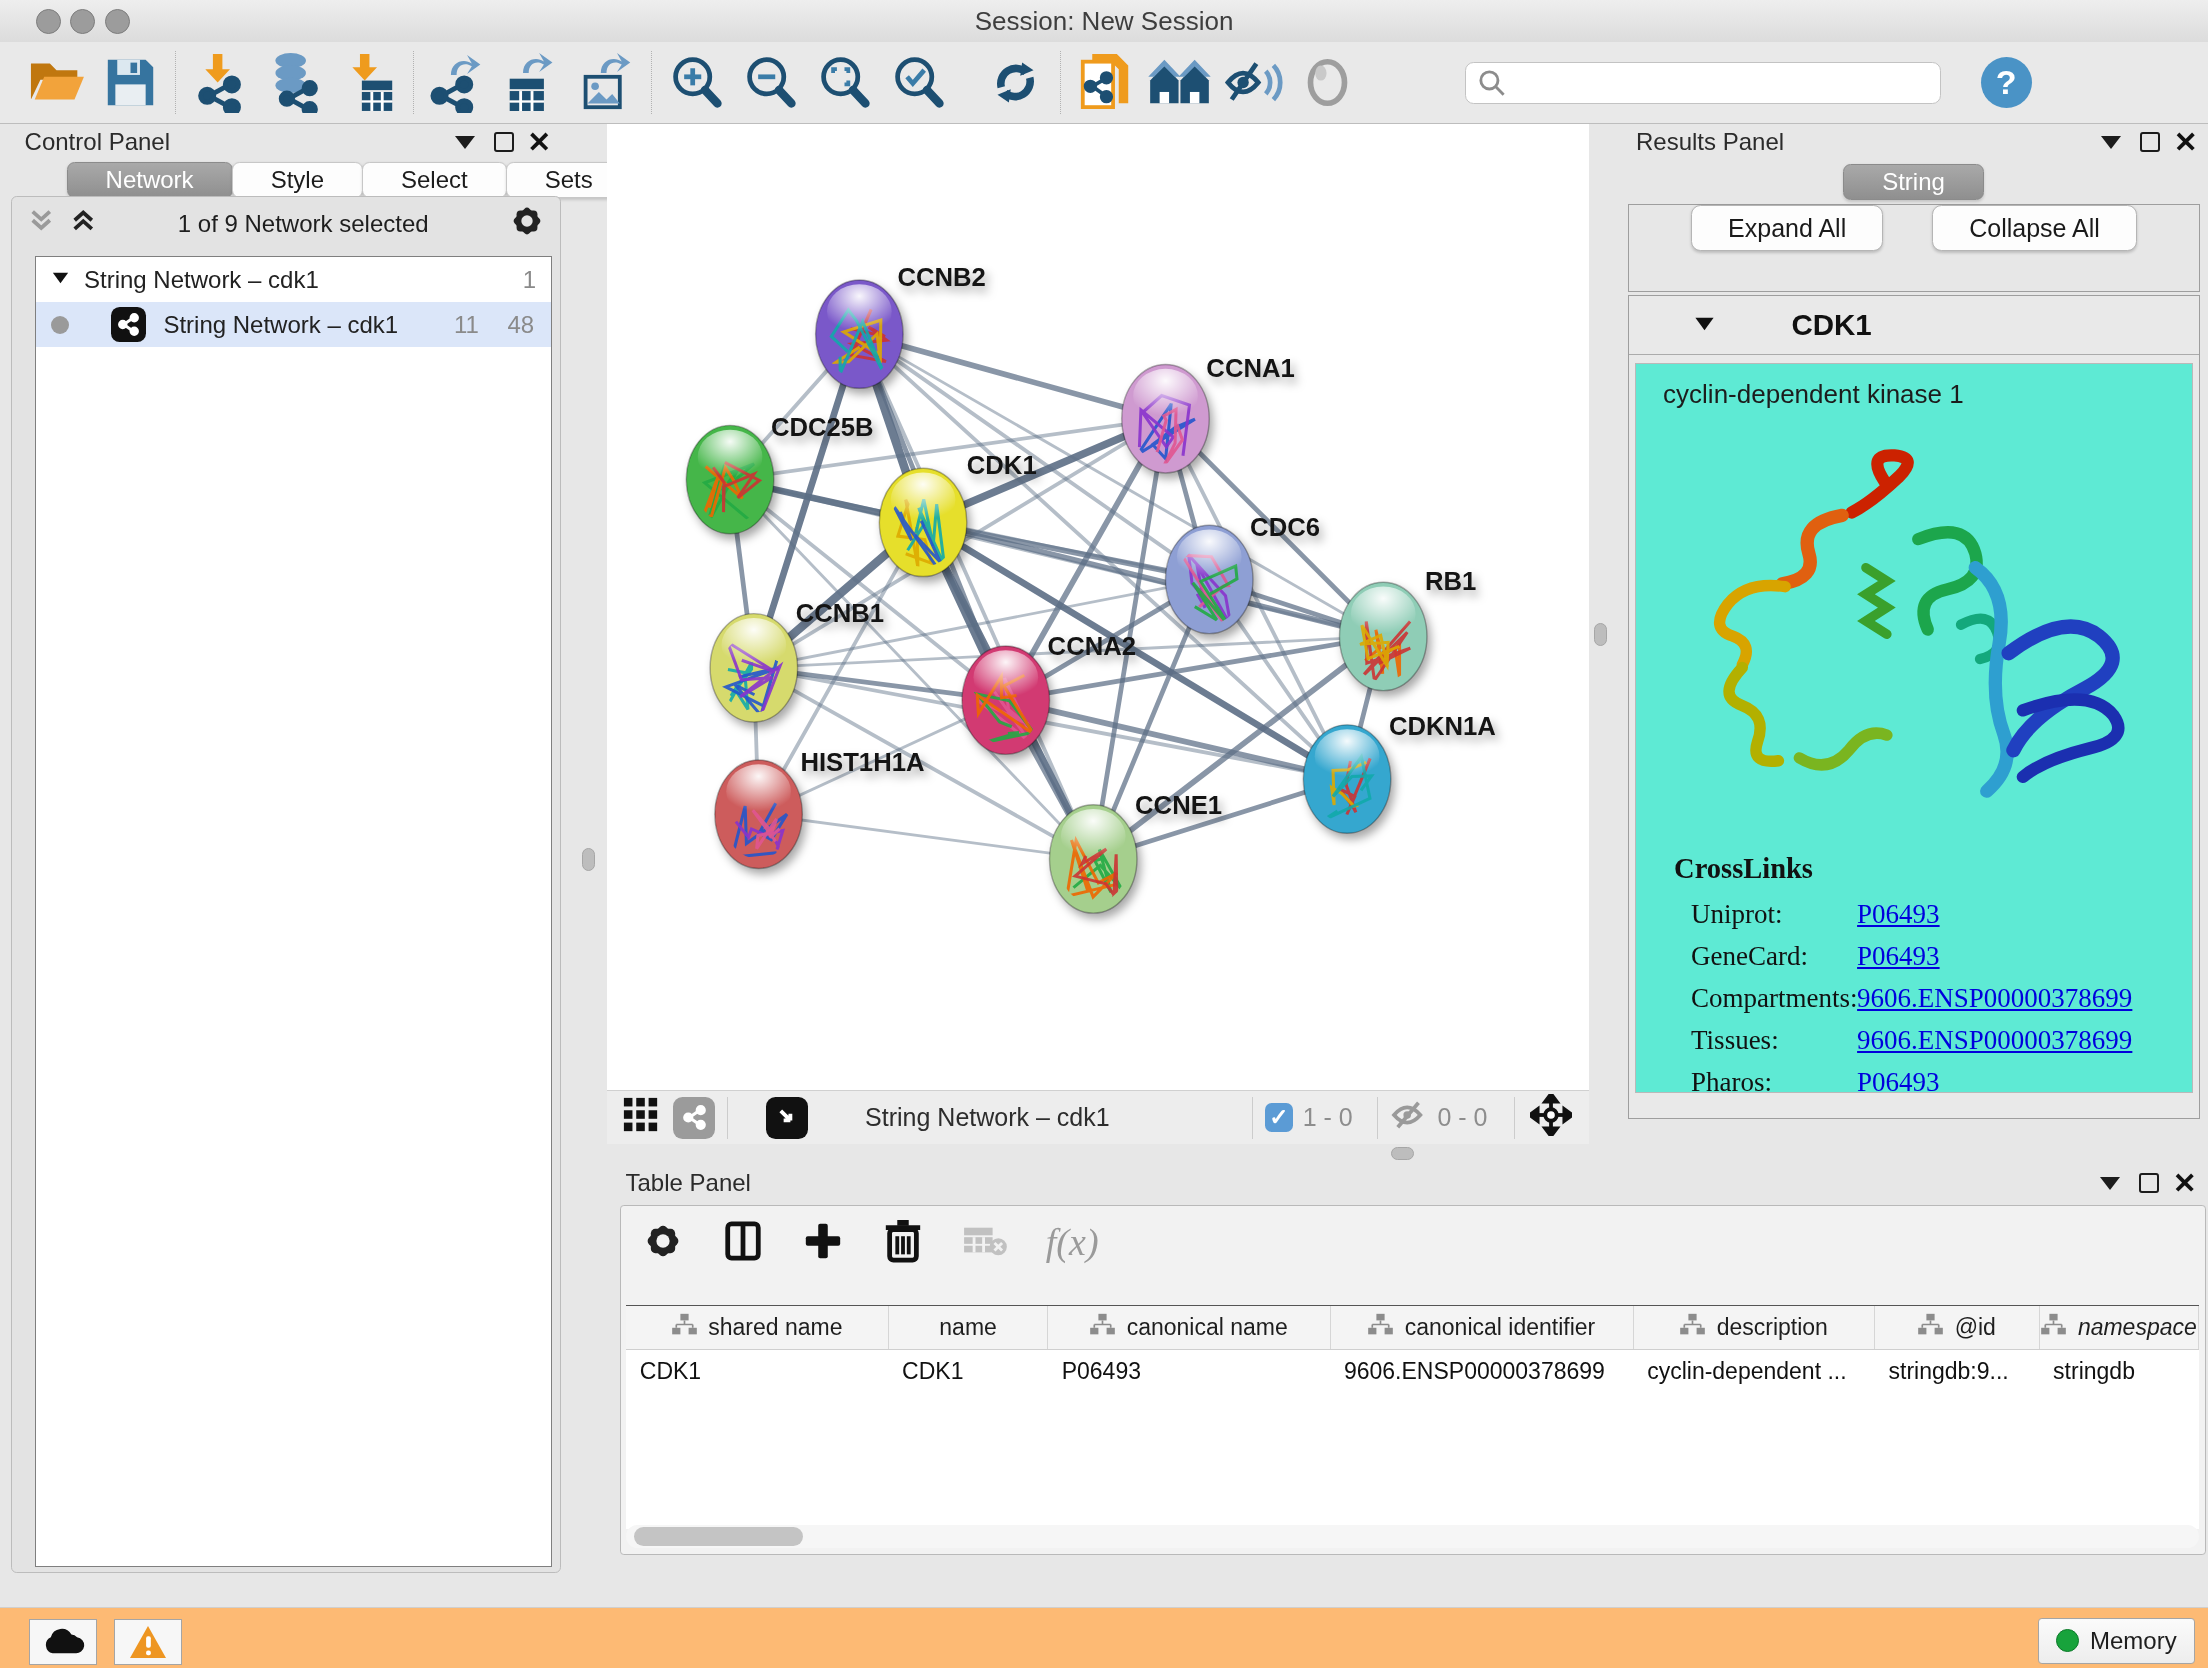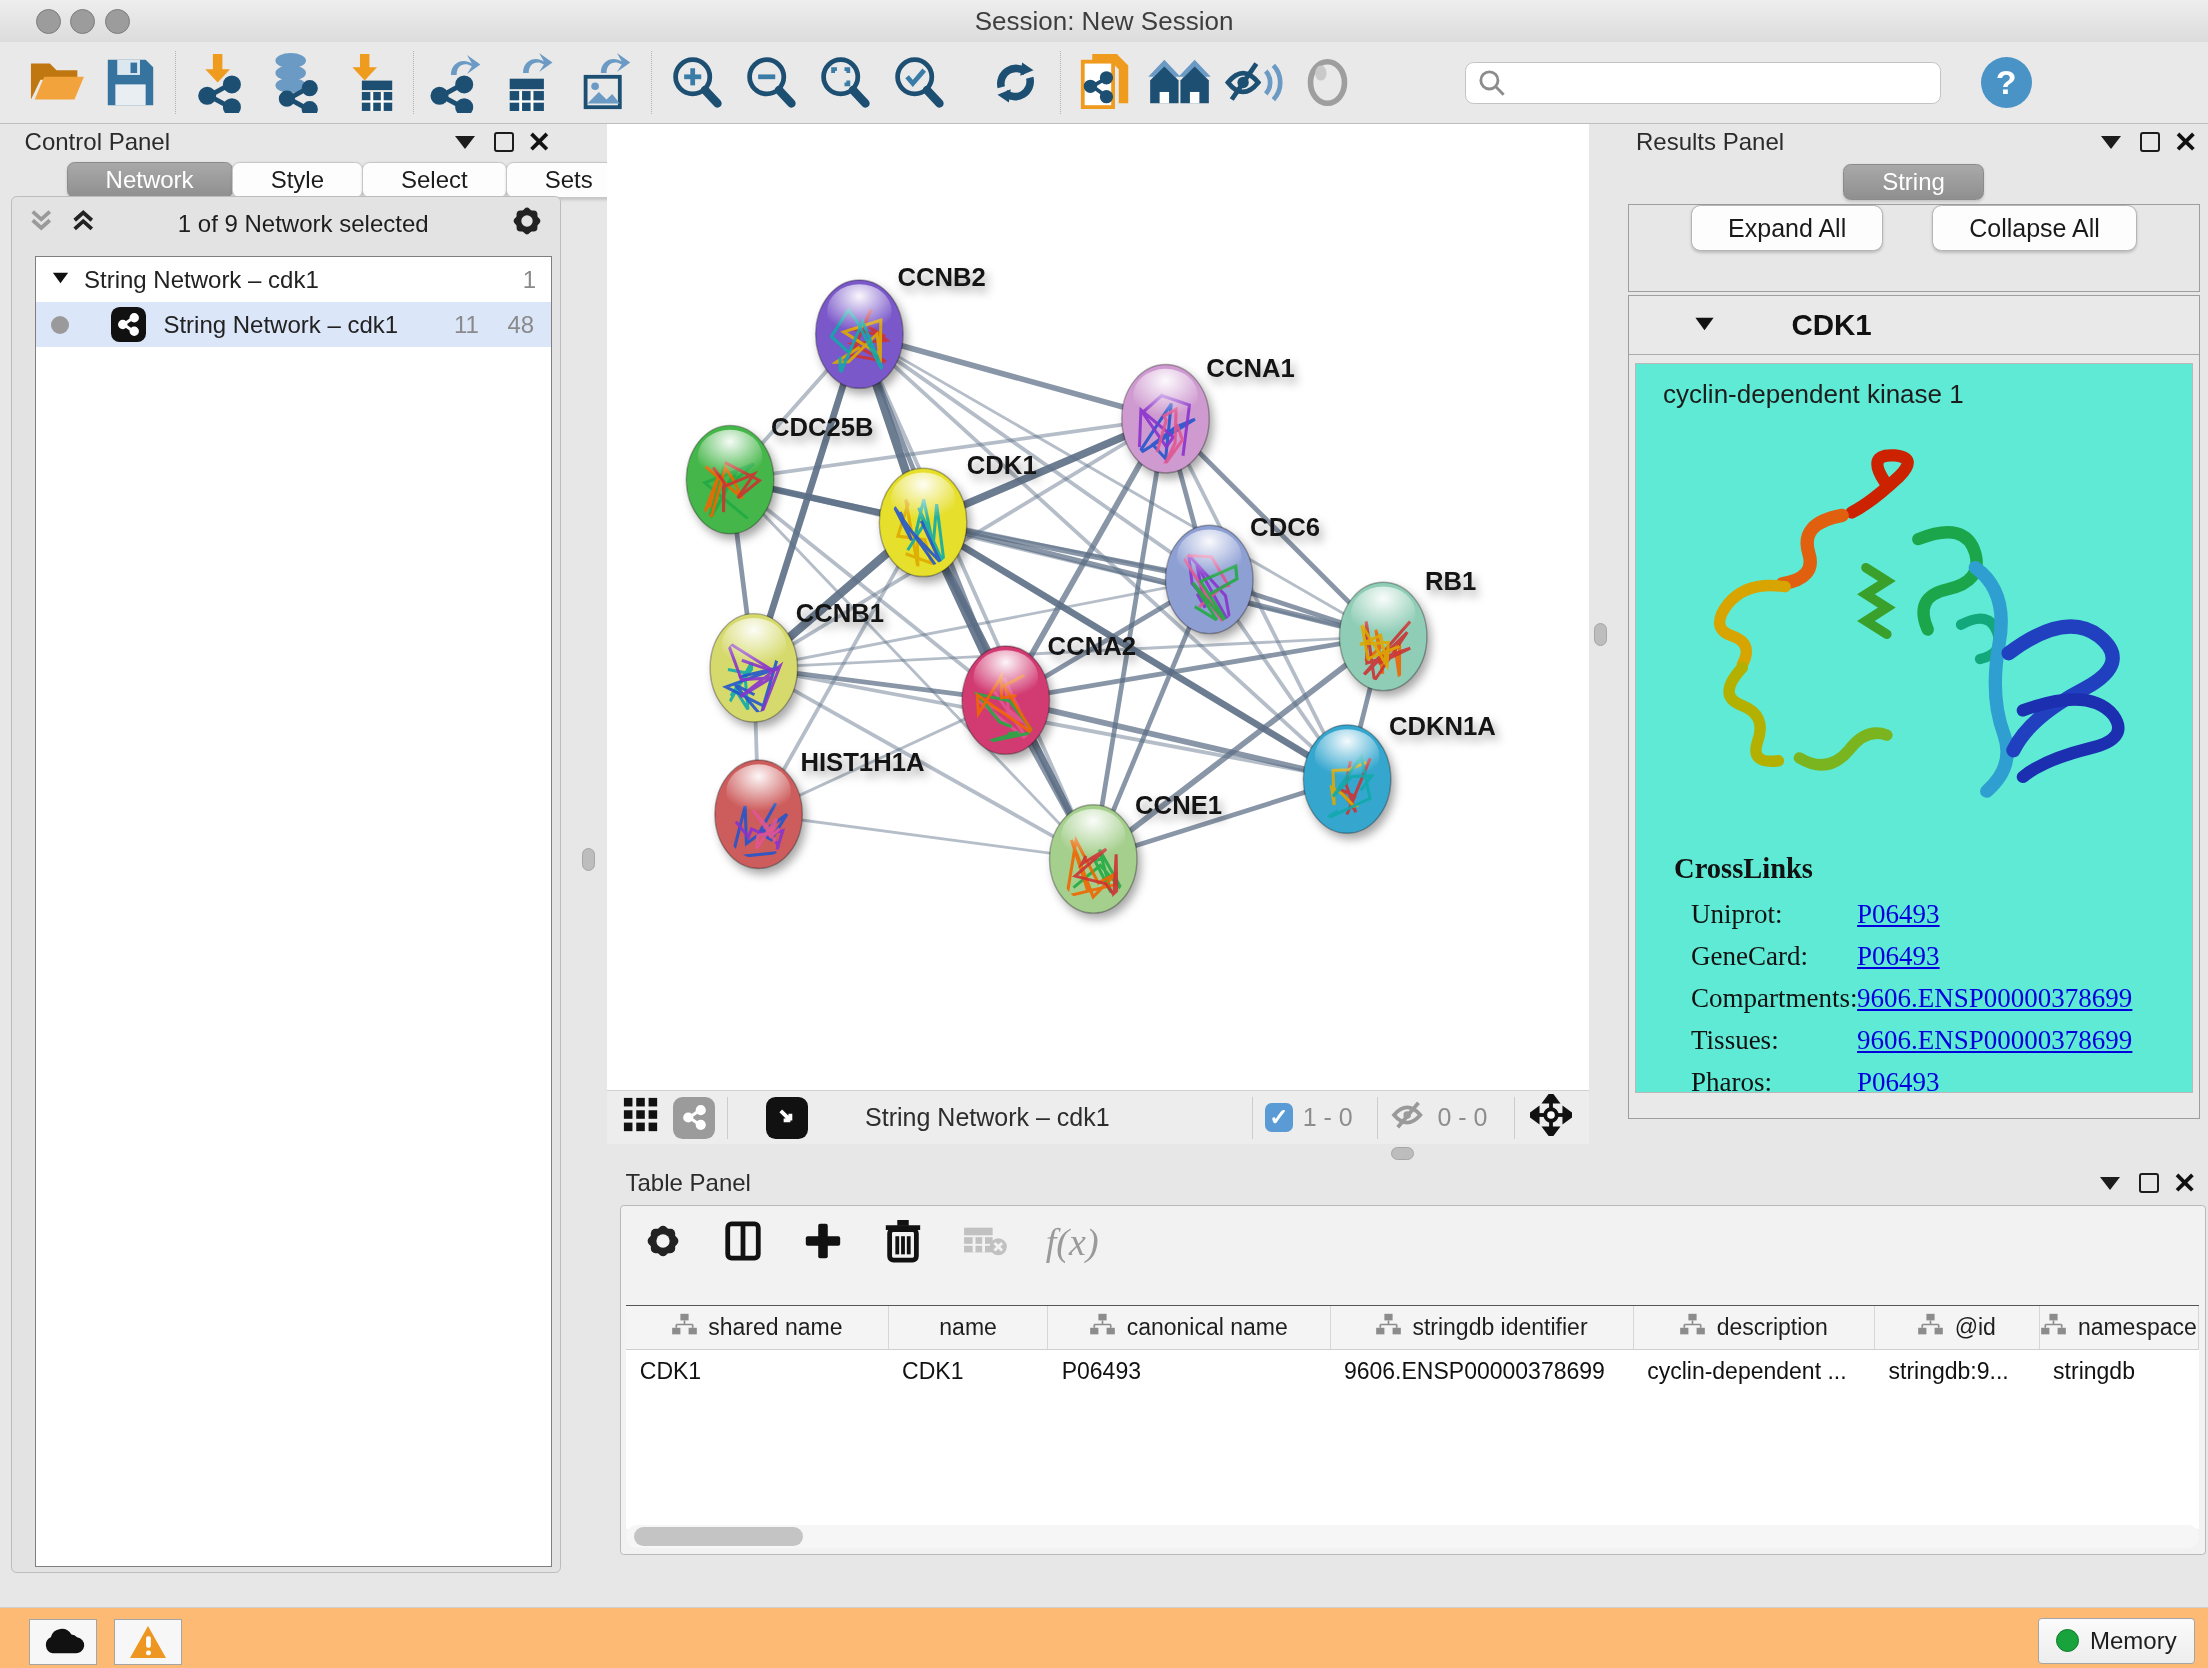"stringdb identifier" span { text: stringdb -> canonical }
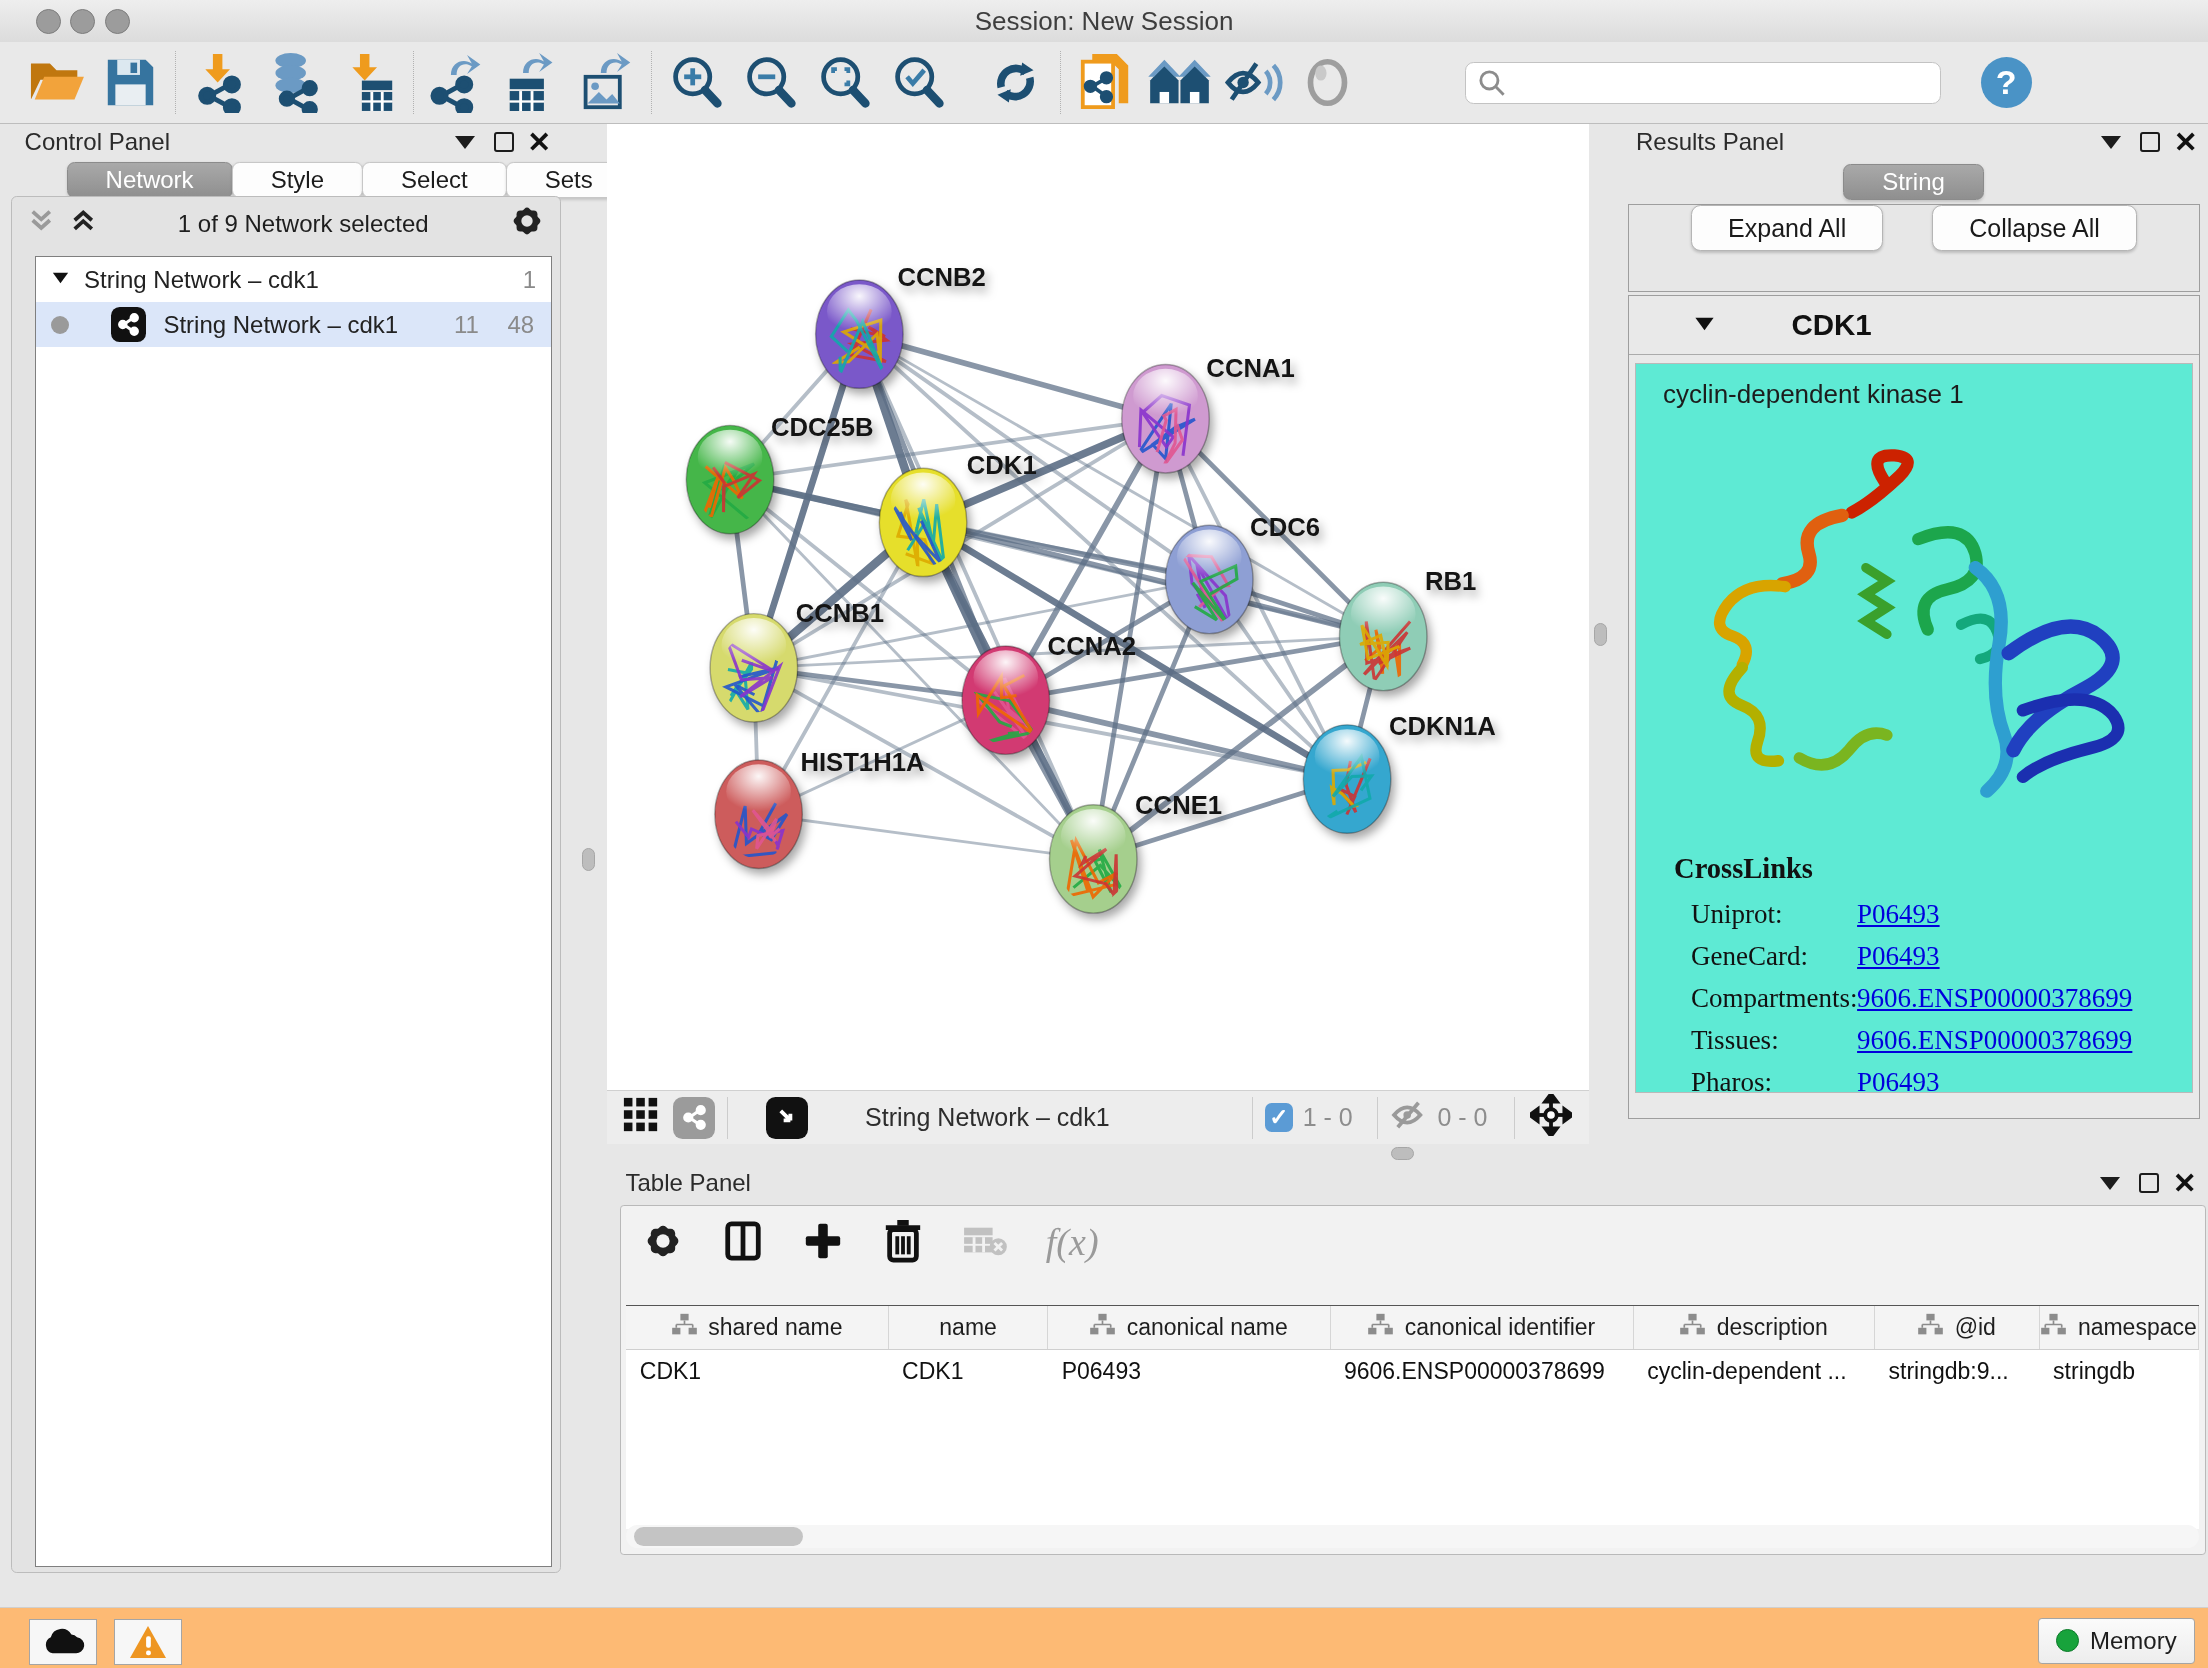"namespace" div.gt-hc { font-style: none -> italic }
